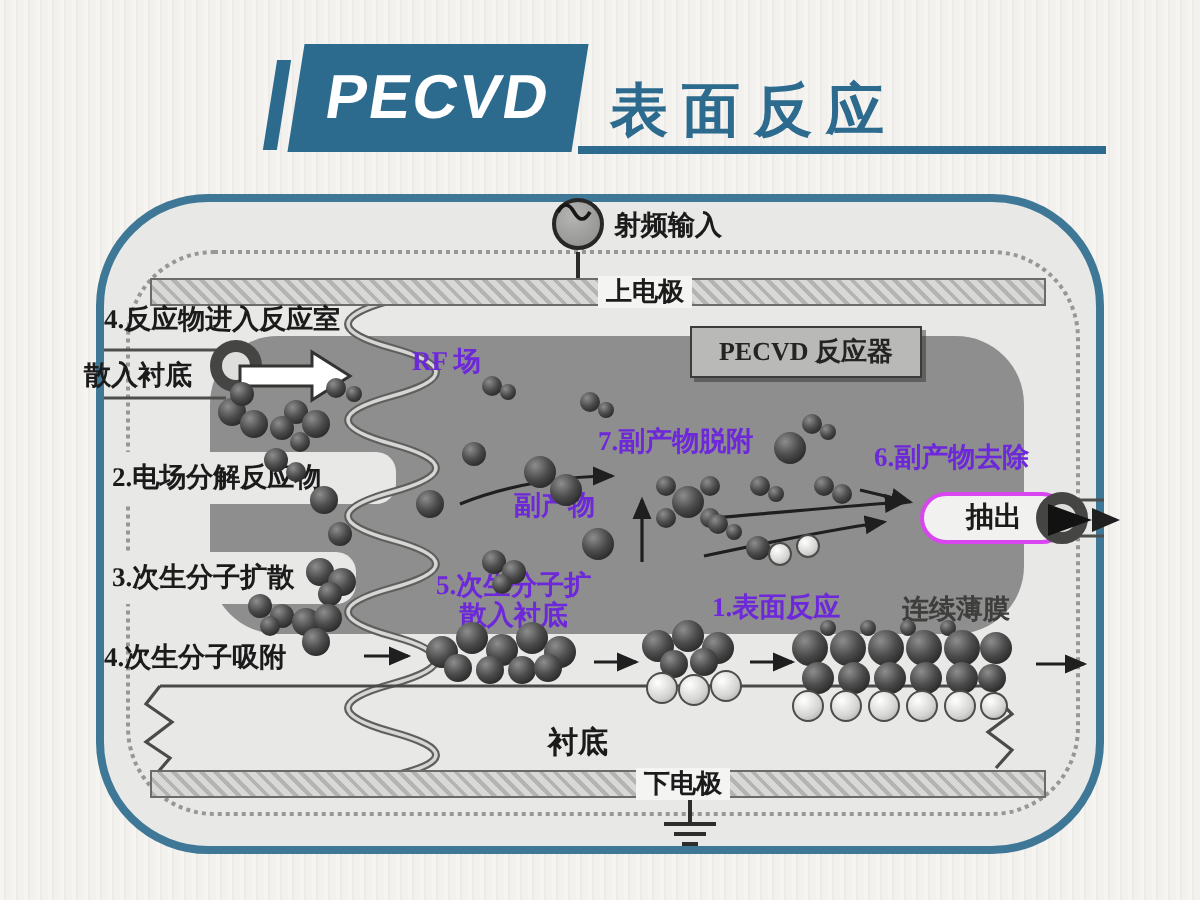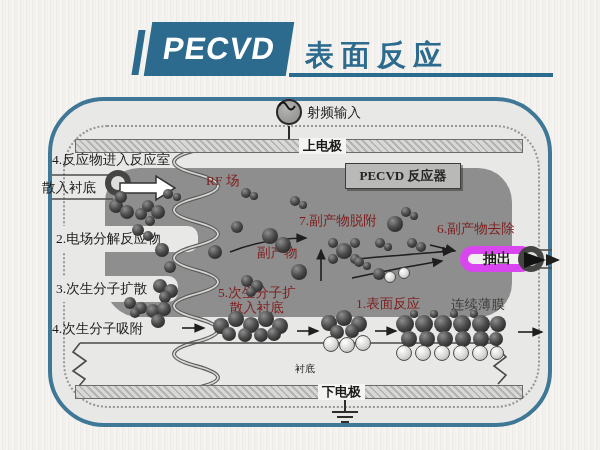"射频输入" .lbl { font-weight: 400 -> 700 }
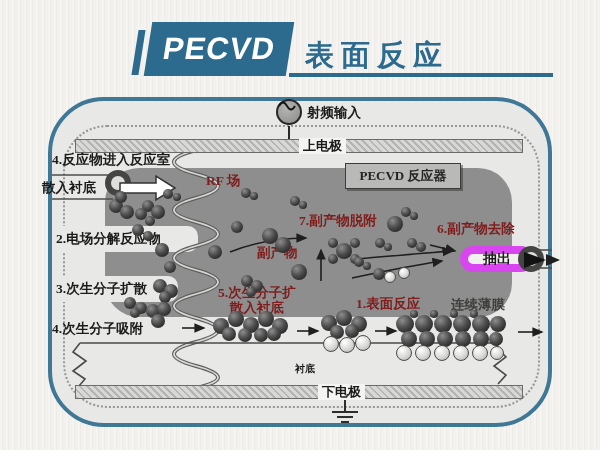"RF 场" .lbl.on-plasma { color: #7f1d1d -> #6d28d9 }
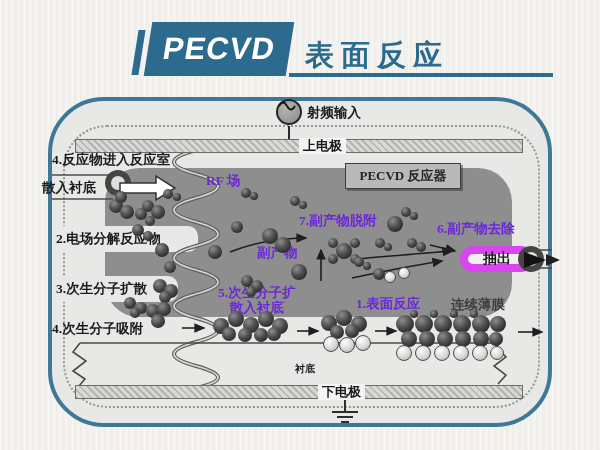"抽出" .pill { border: 8px solid #d946ef -> 2px solid #d946ef }
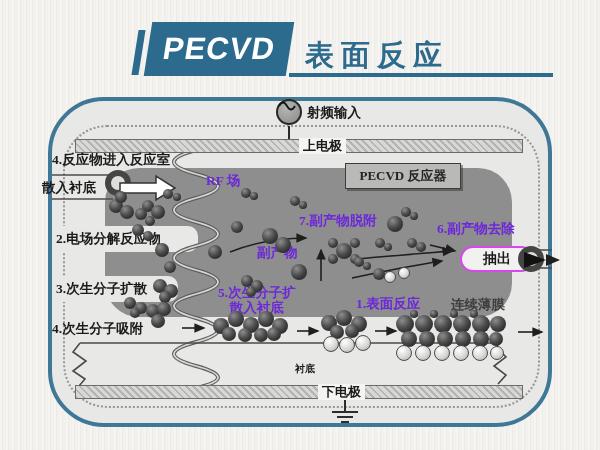"衬底" div.lbl { font-size: 10px -> 15px; left: 295px -> 274px }
